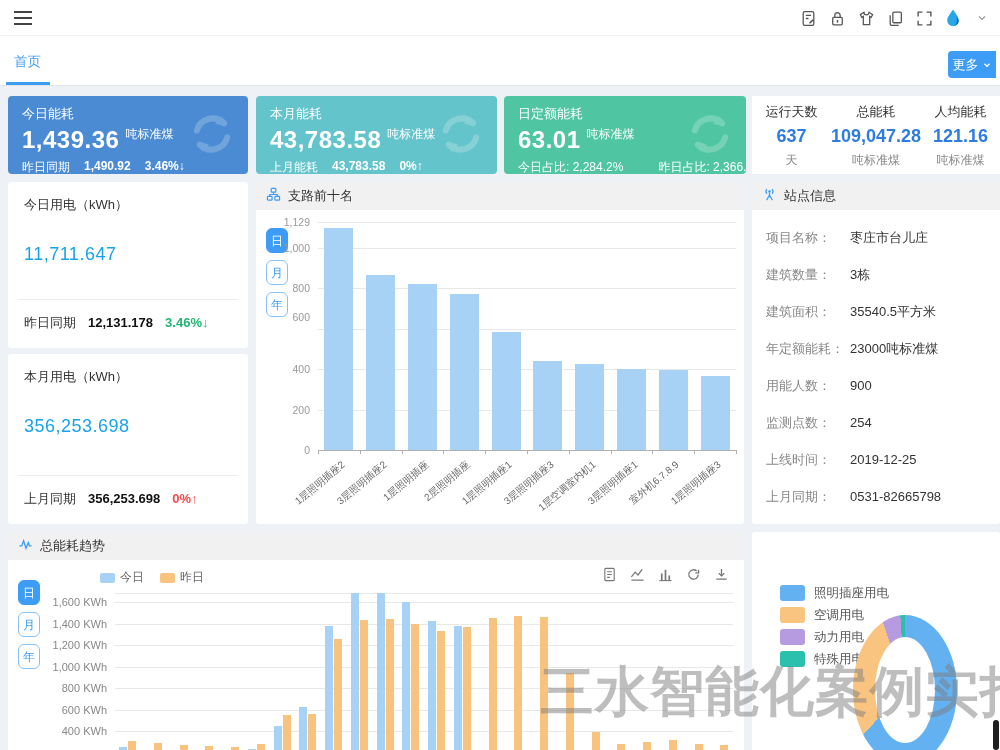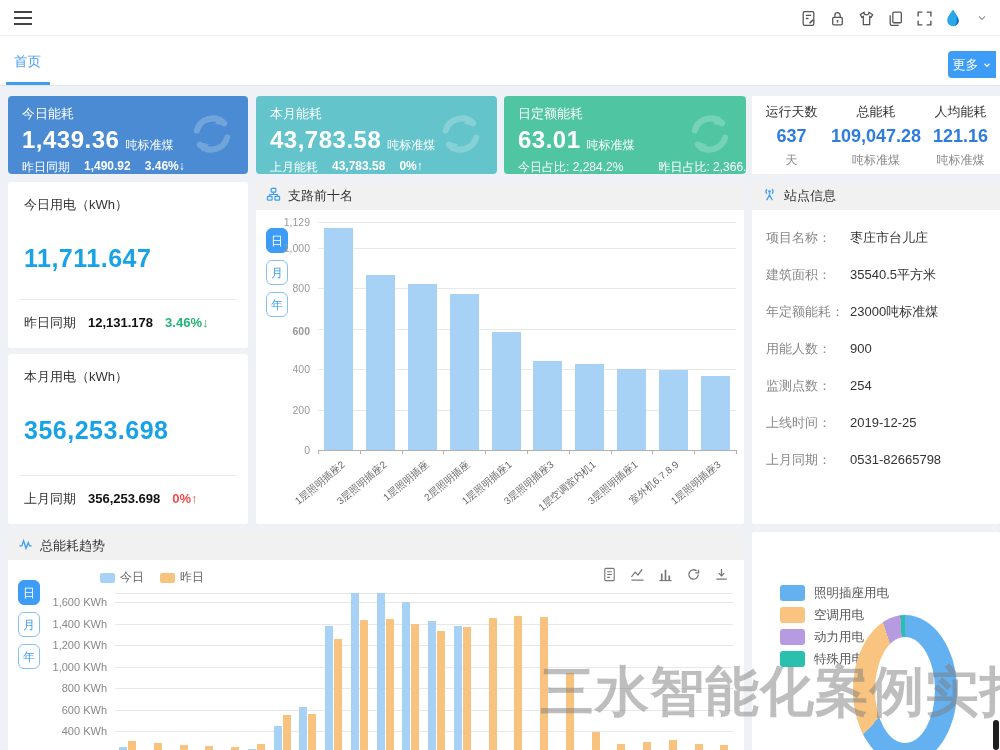"1,439.36" .kpi-vrow { align-items: flex-end -> flex-start }
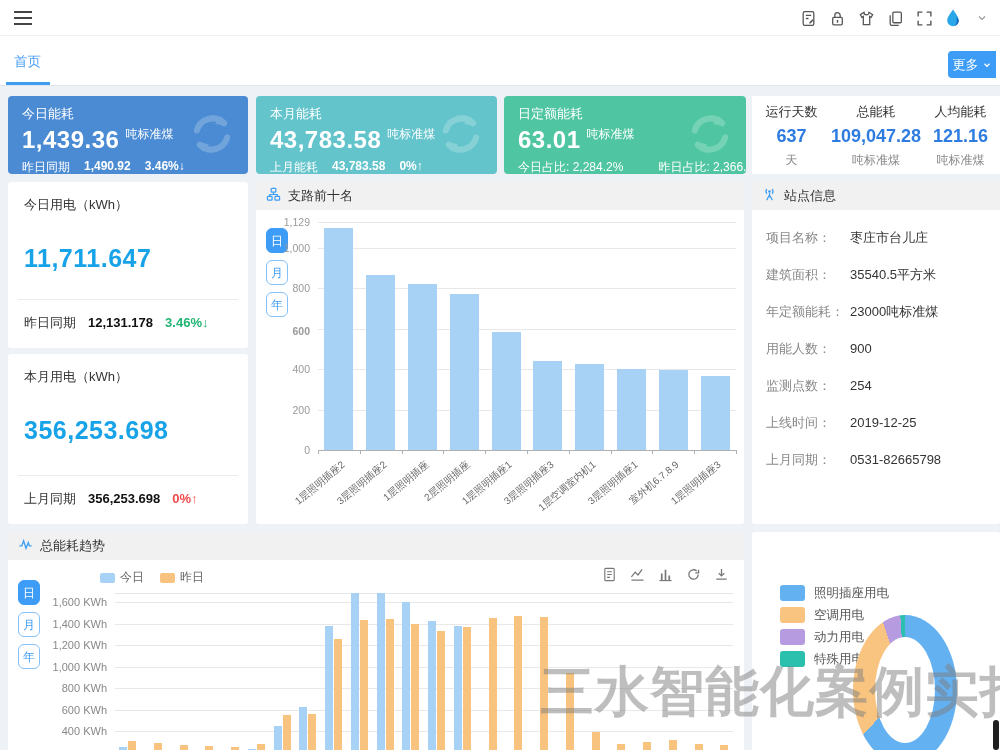"11,711.647" .pw-value { font-size: 25px -> 18px; font-weight: bold -> normal }
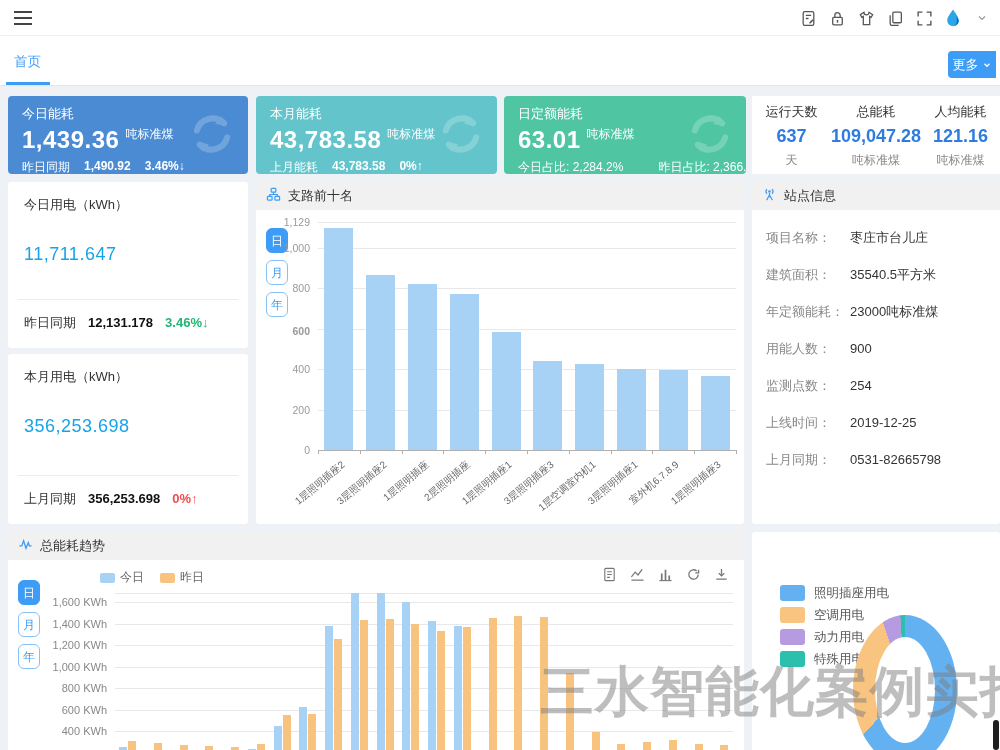"建筑数量：" div.site-row { html: none -> <div> <span>建筑数量：</span> <span>3栋</span> </div> }
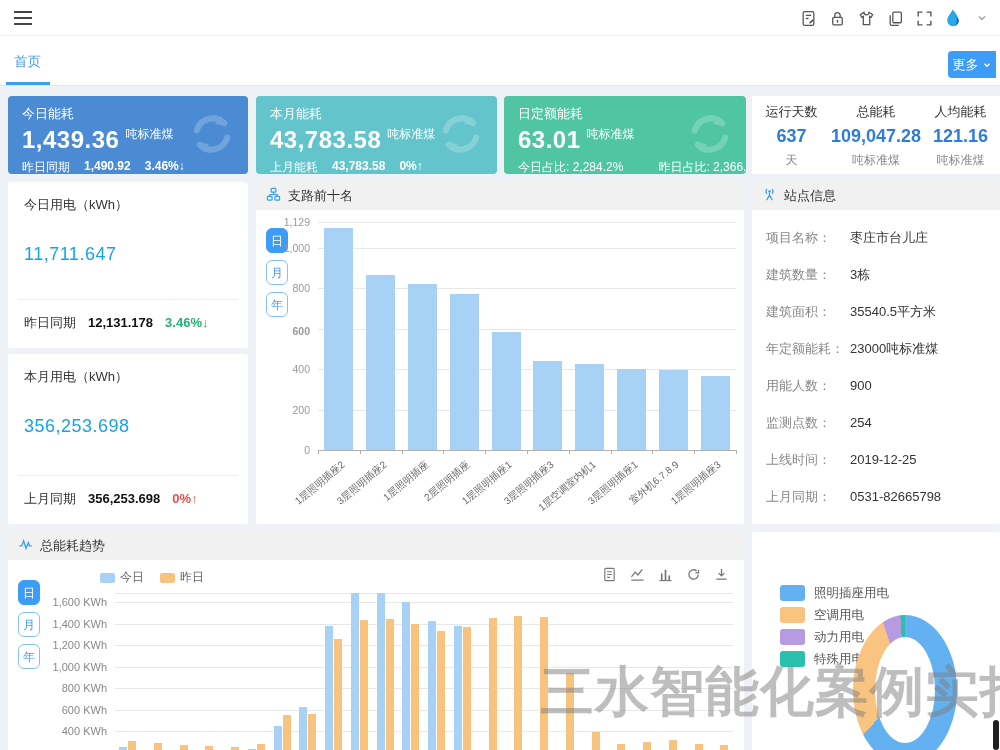"600" div.ylab { font-weight: bold -> none; top: 103px -> 89px }
